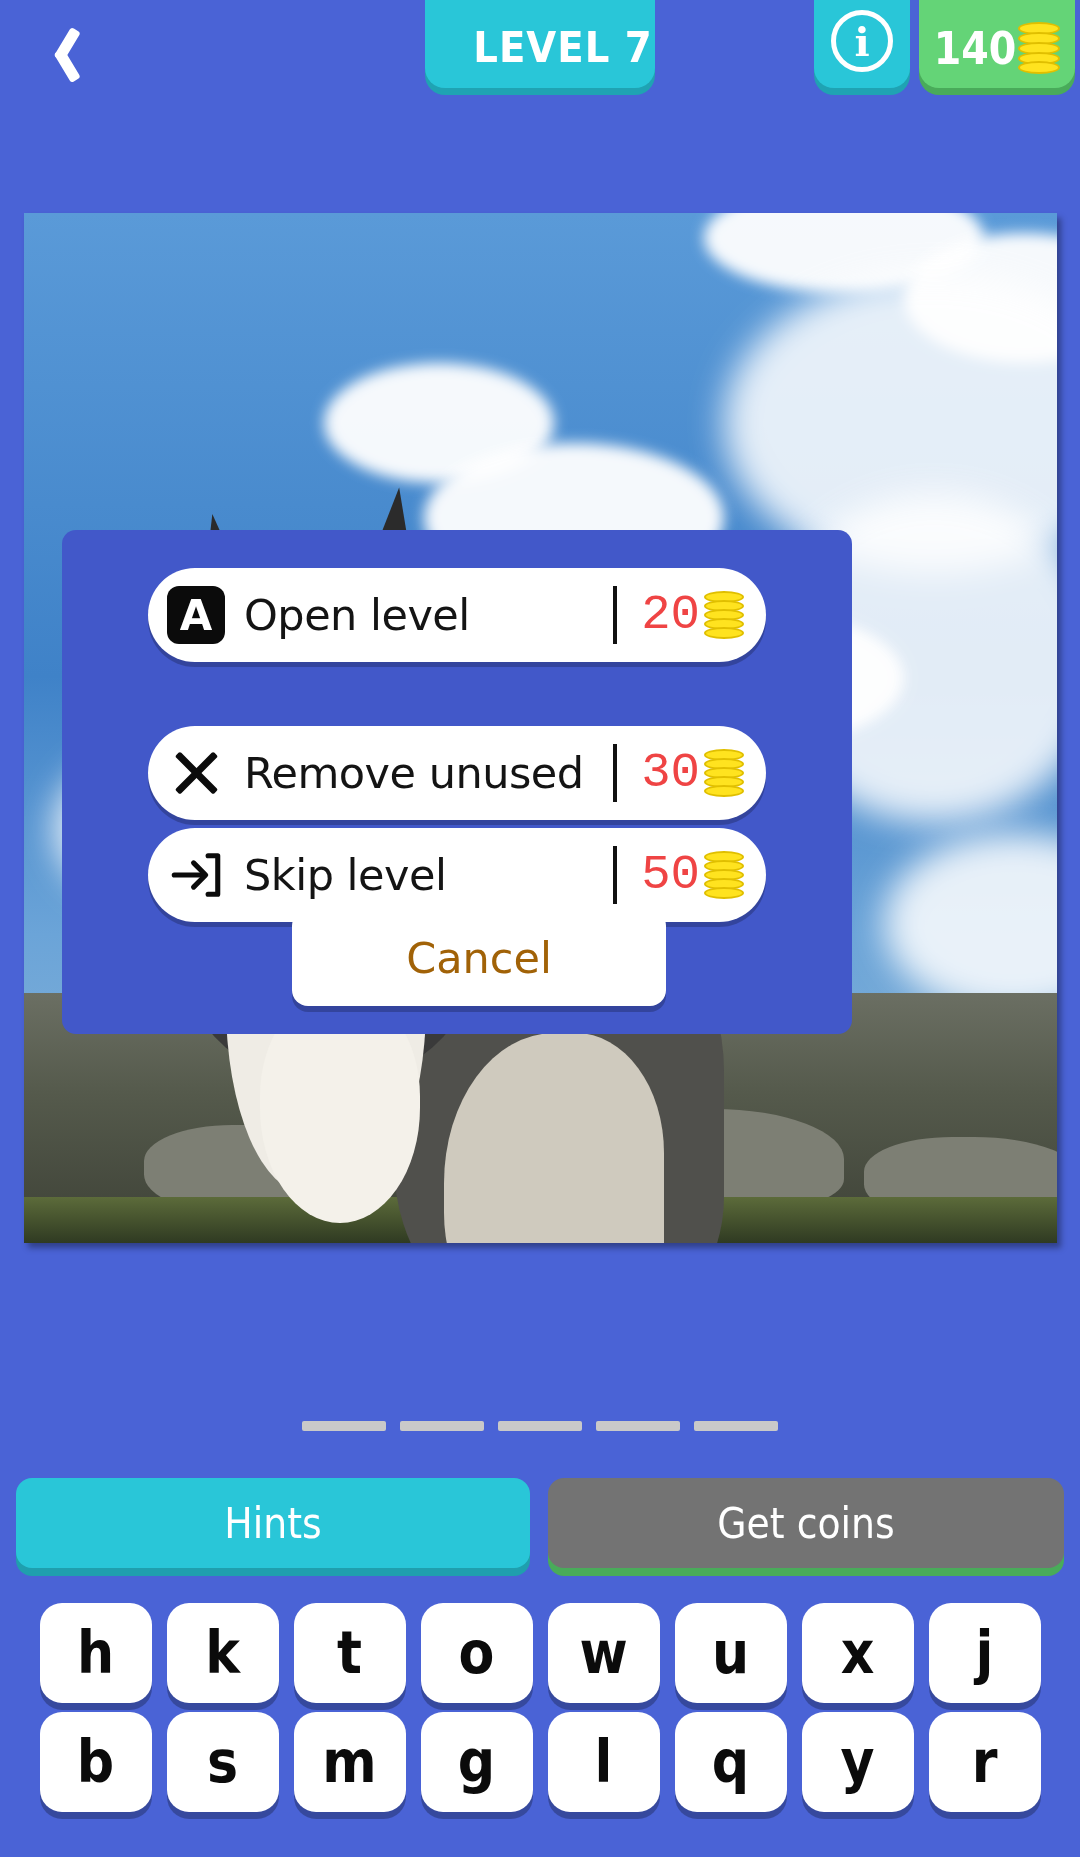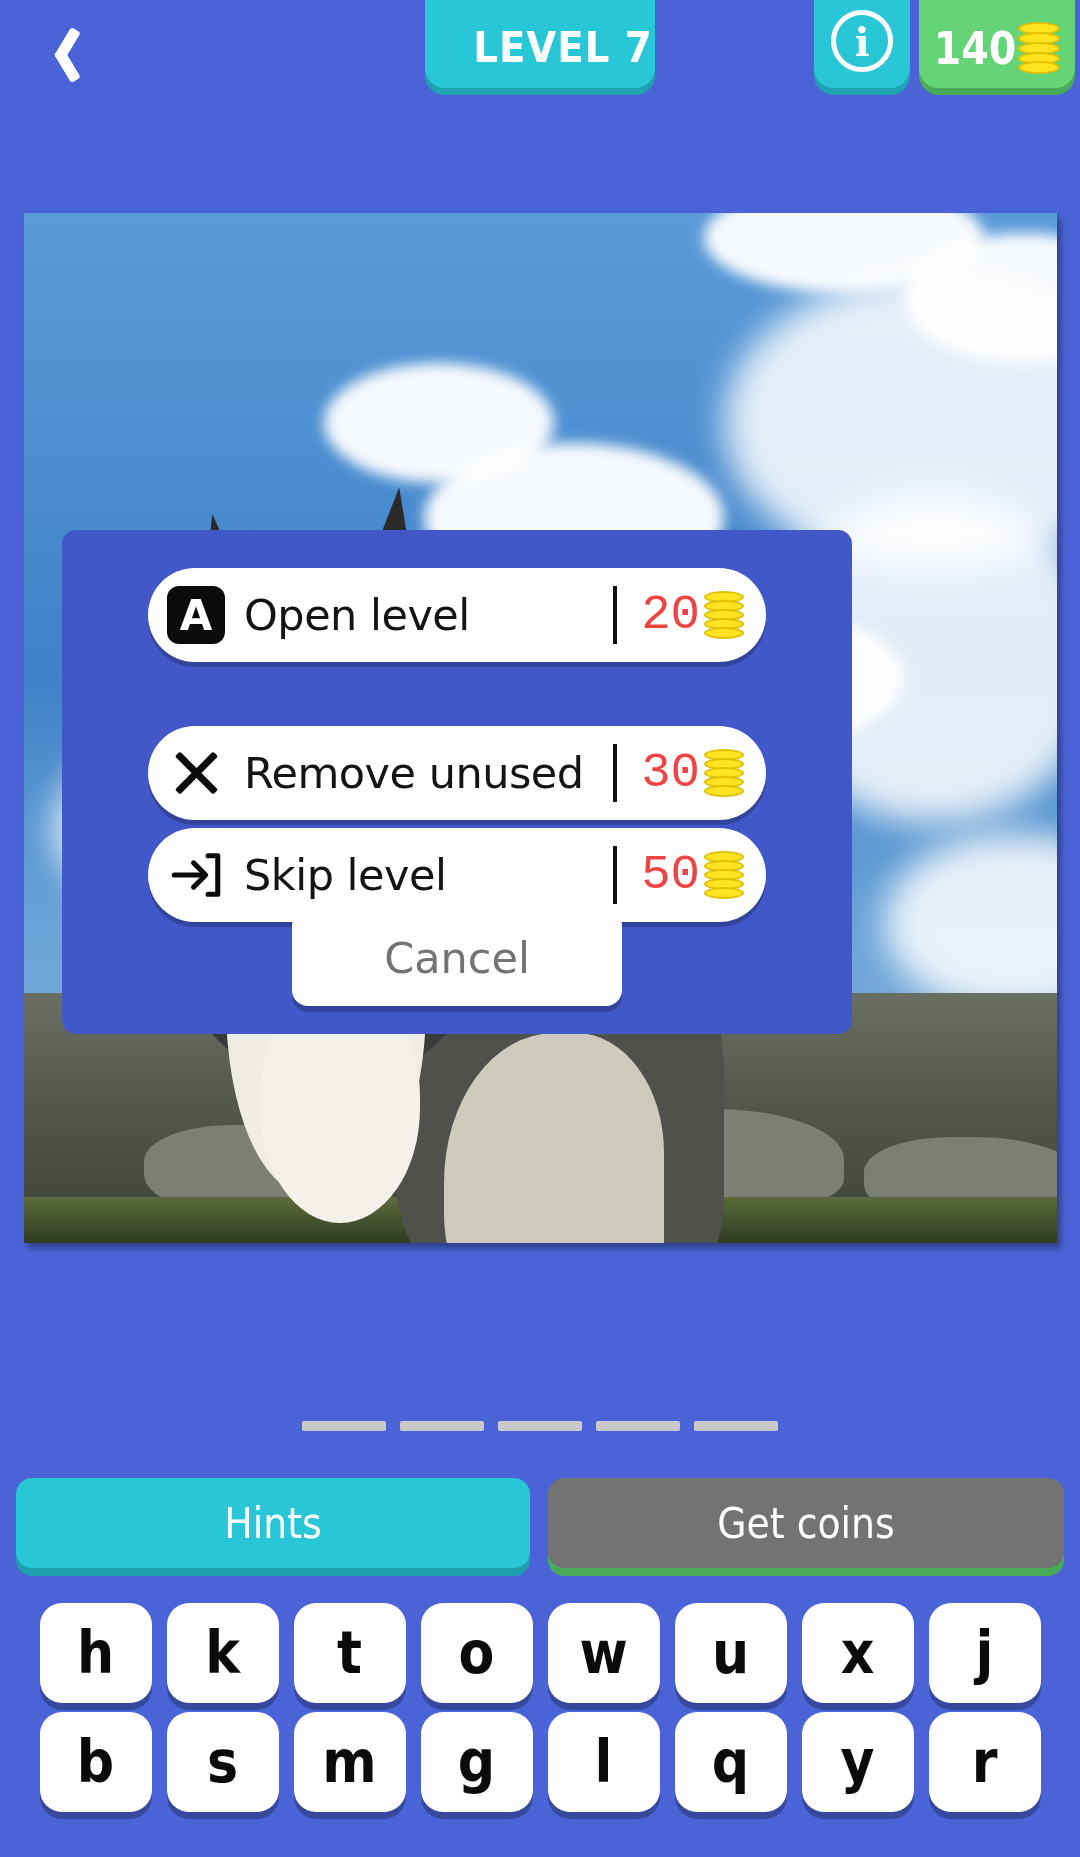"Cancel" .cancel-btn { color: #737373 -> #a16207; width: 330px -> 374px }
